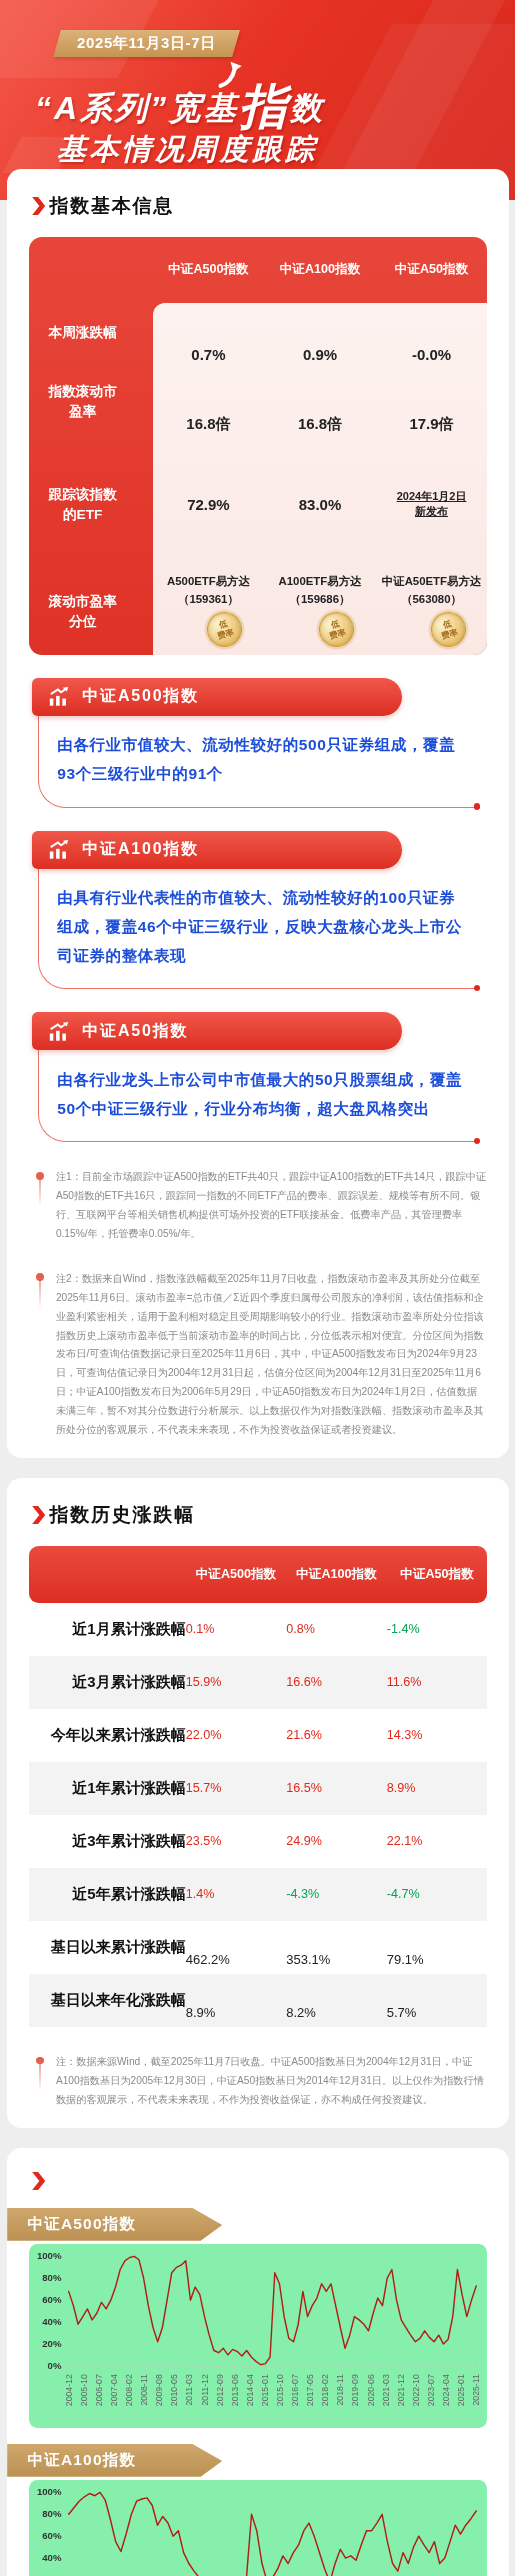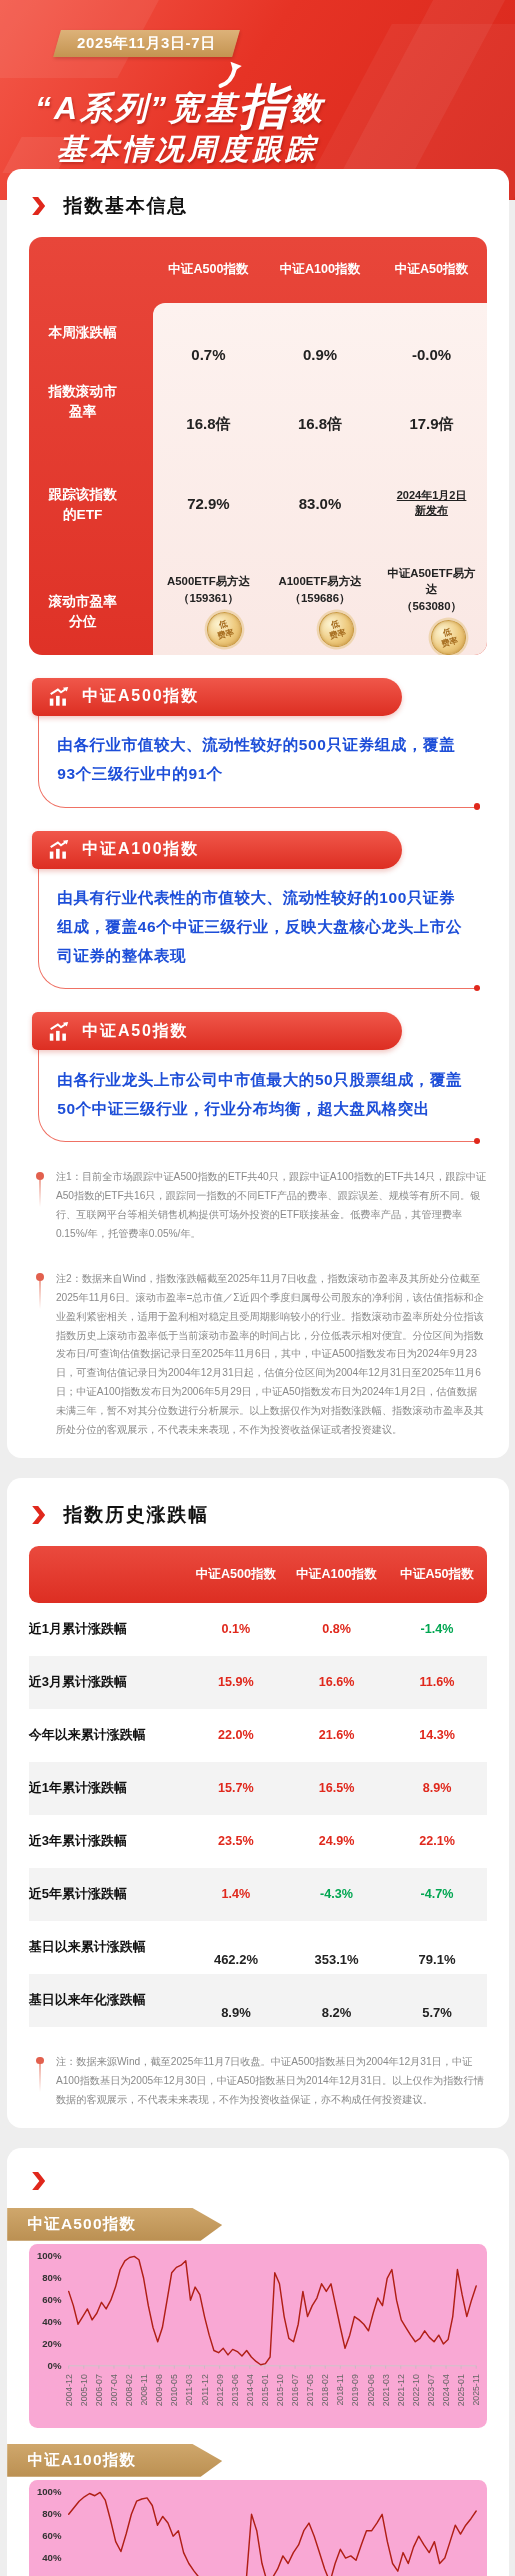"指数基本信息" .sec-head { gap: 18px -> 4px }
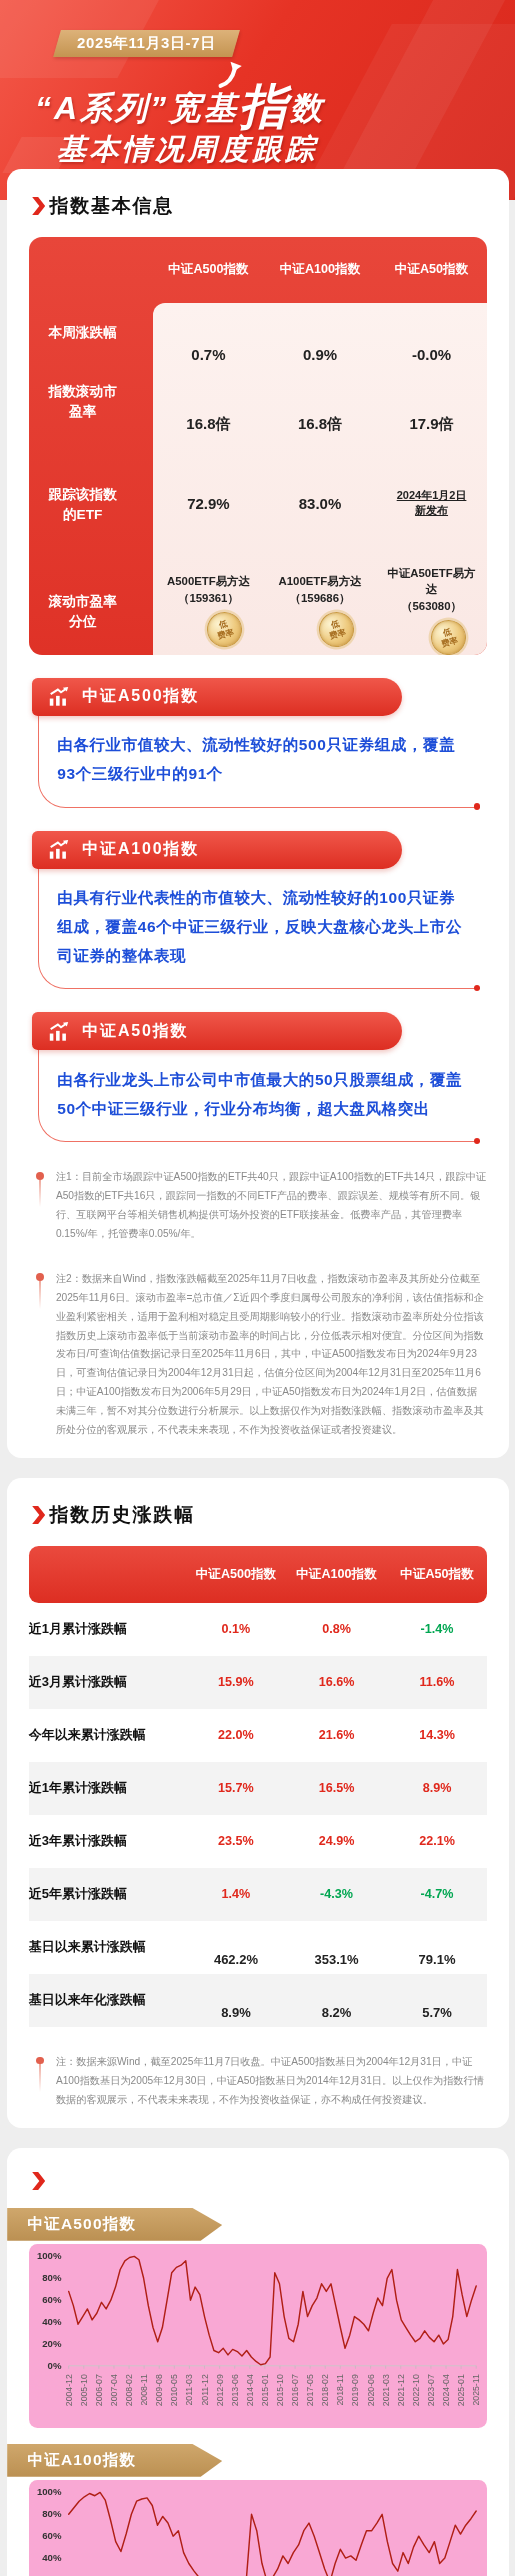"0.7%" .bt-row .v { padding: 0 11px -> 0 3px }
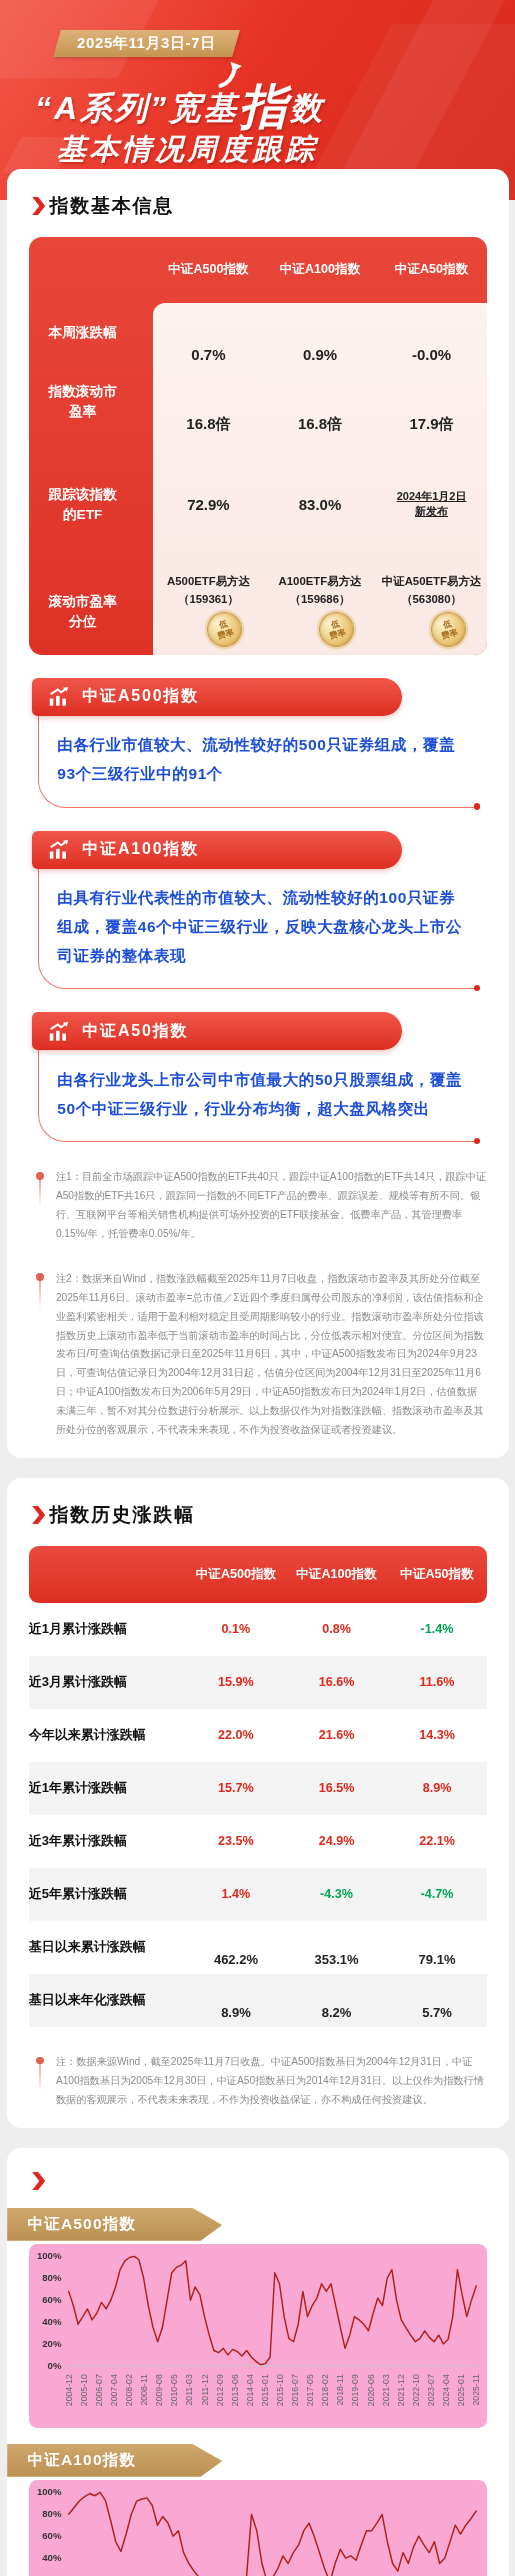"近1月累计涨跌幅" .ht-row .lab { font-size: 13px -> 15px; text-align: left -> right }
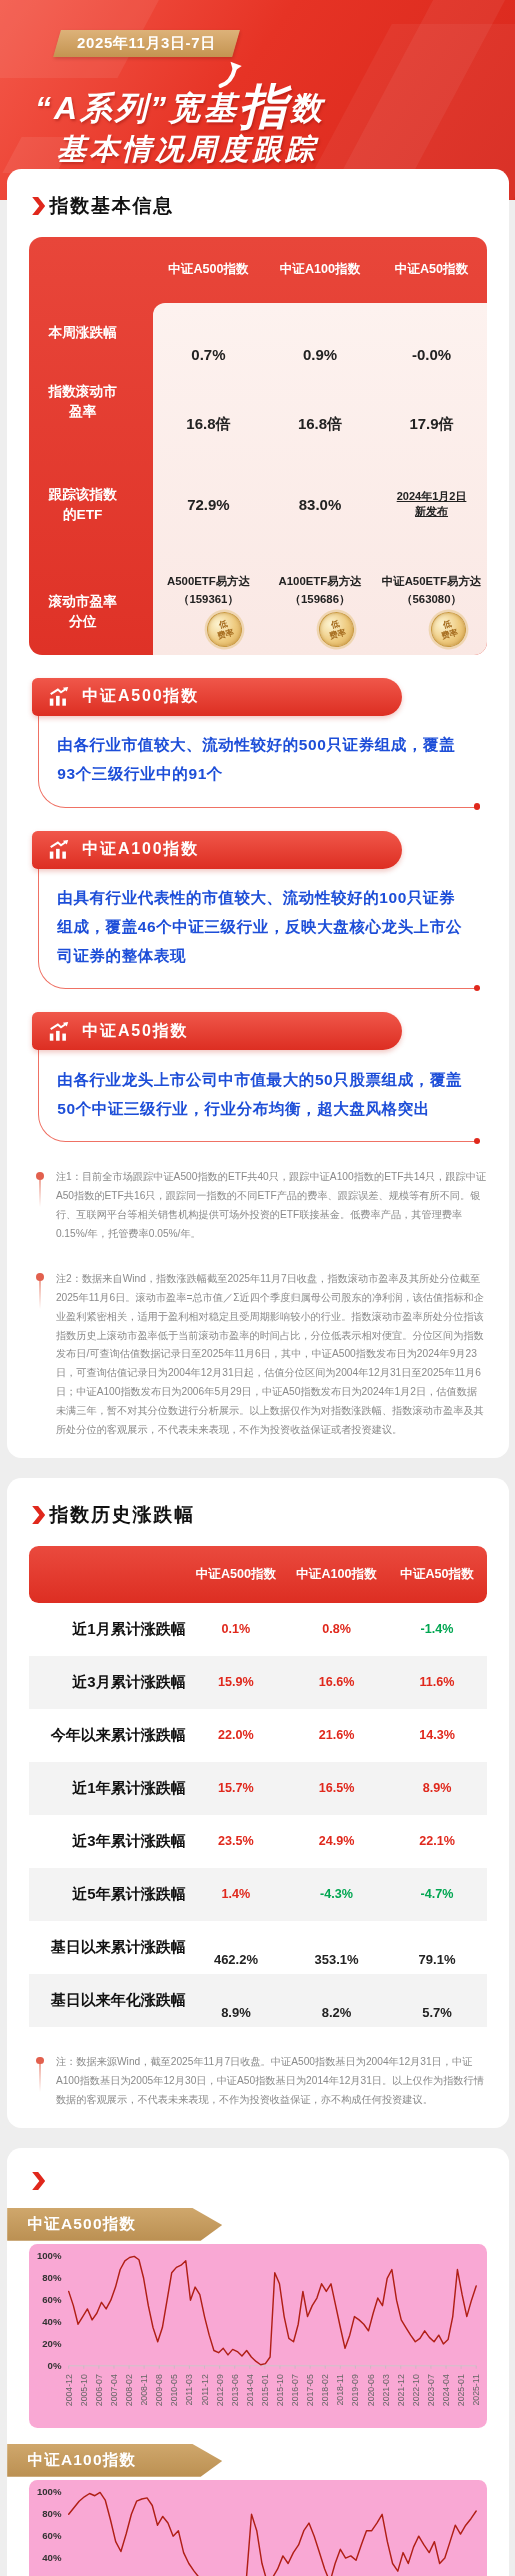"0.1%" .ht-row .v { font-weight: bold -> normal; text-align: center -> left }
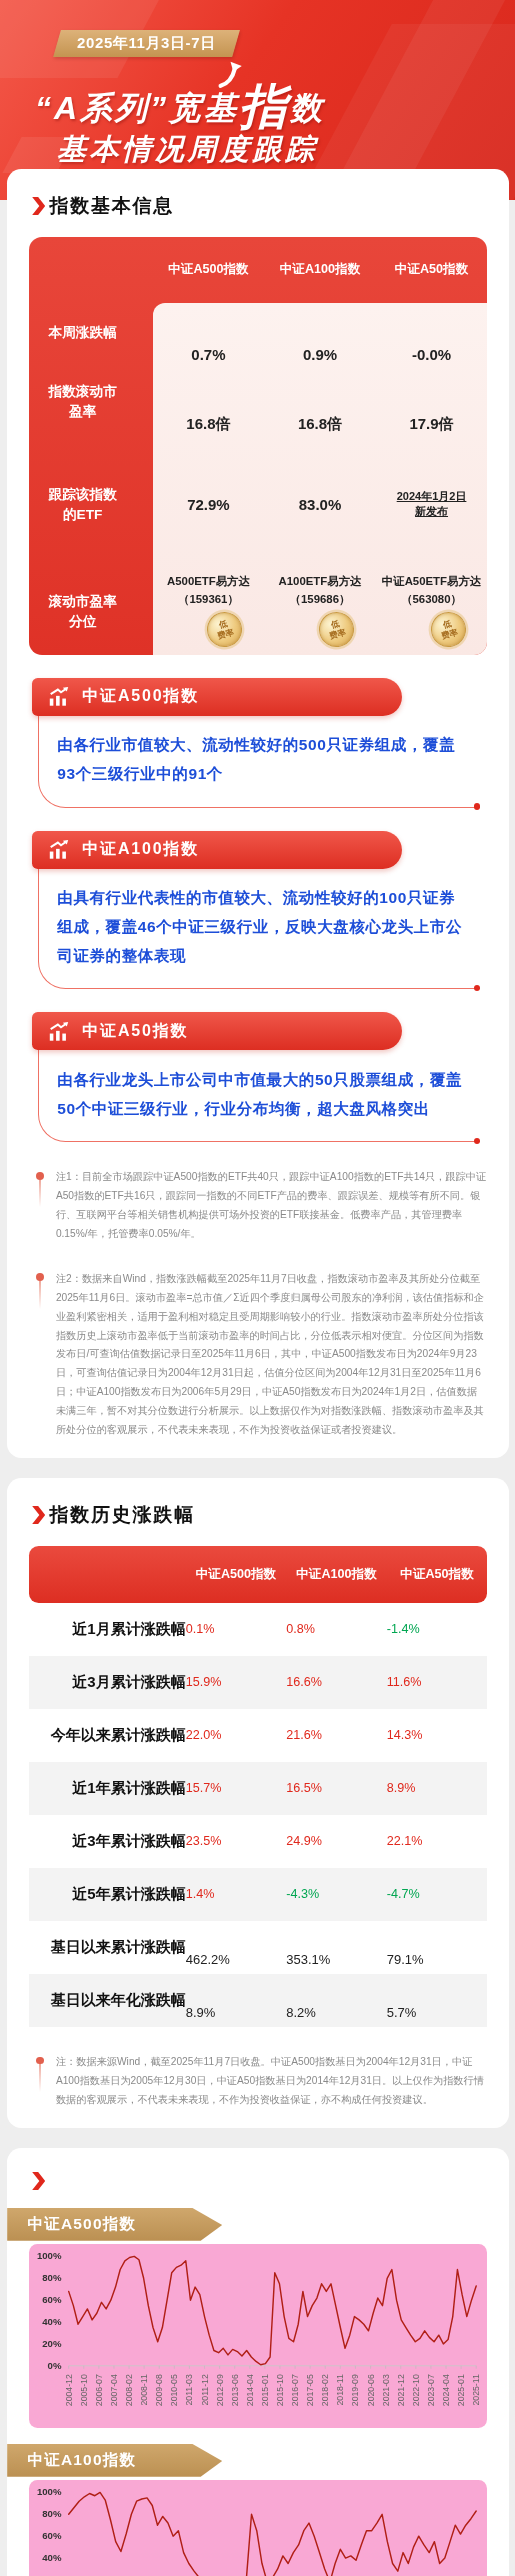"100%" .chart-wrap { background: #f9a8d4 -> #86efac }
